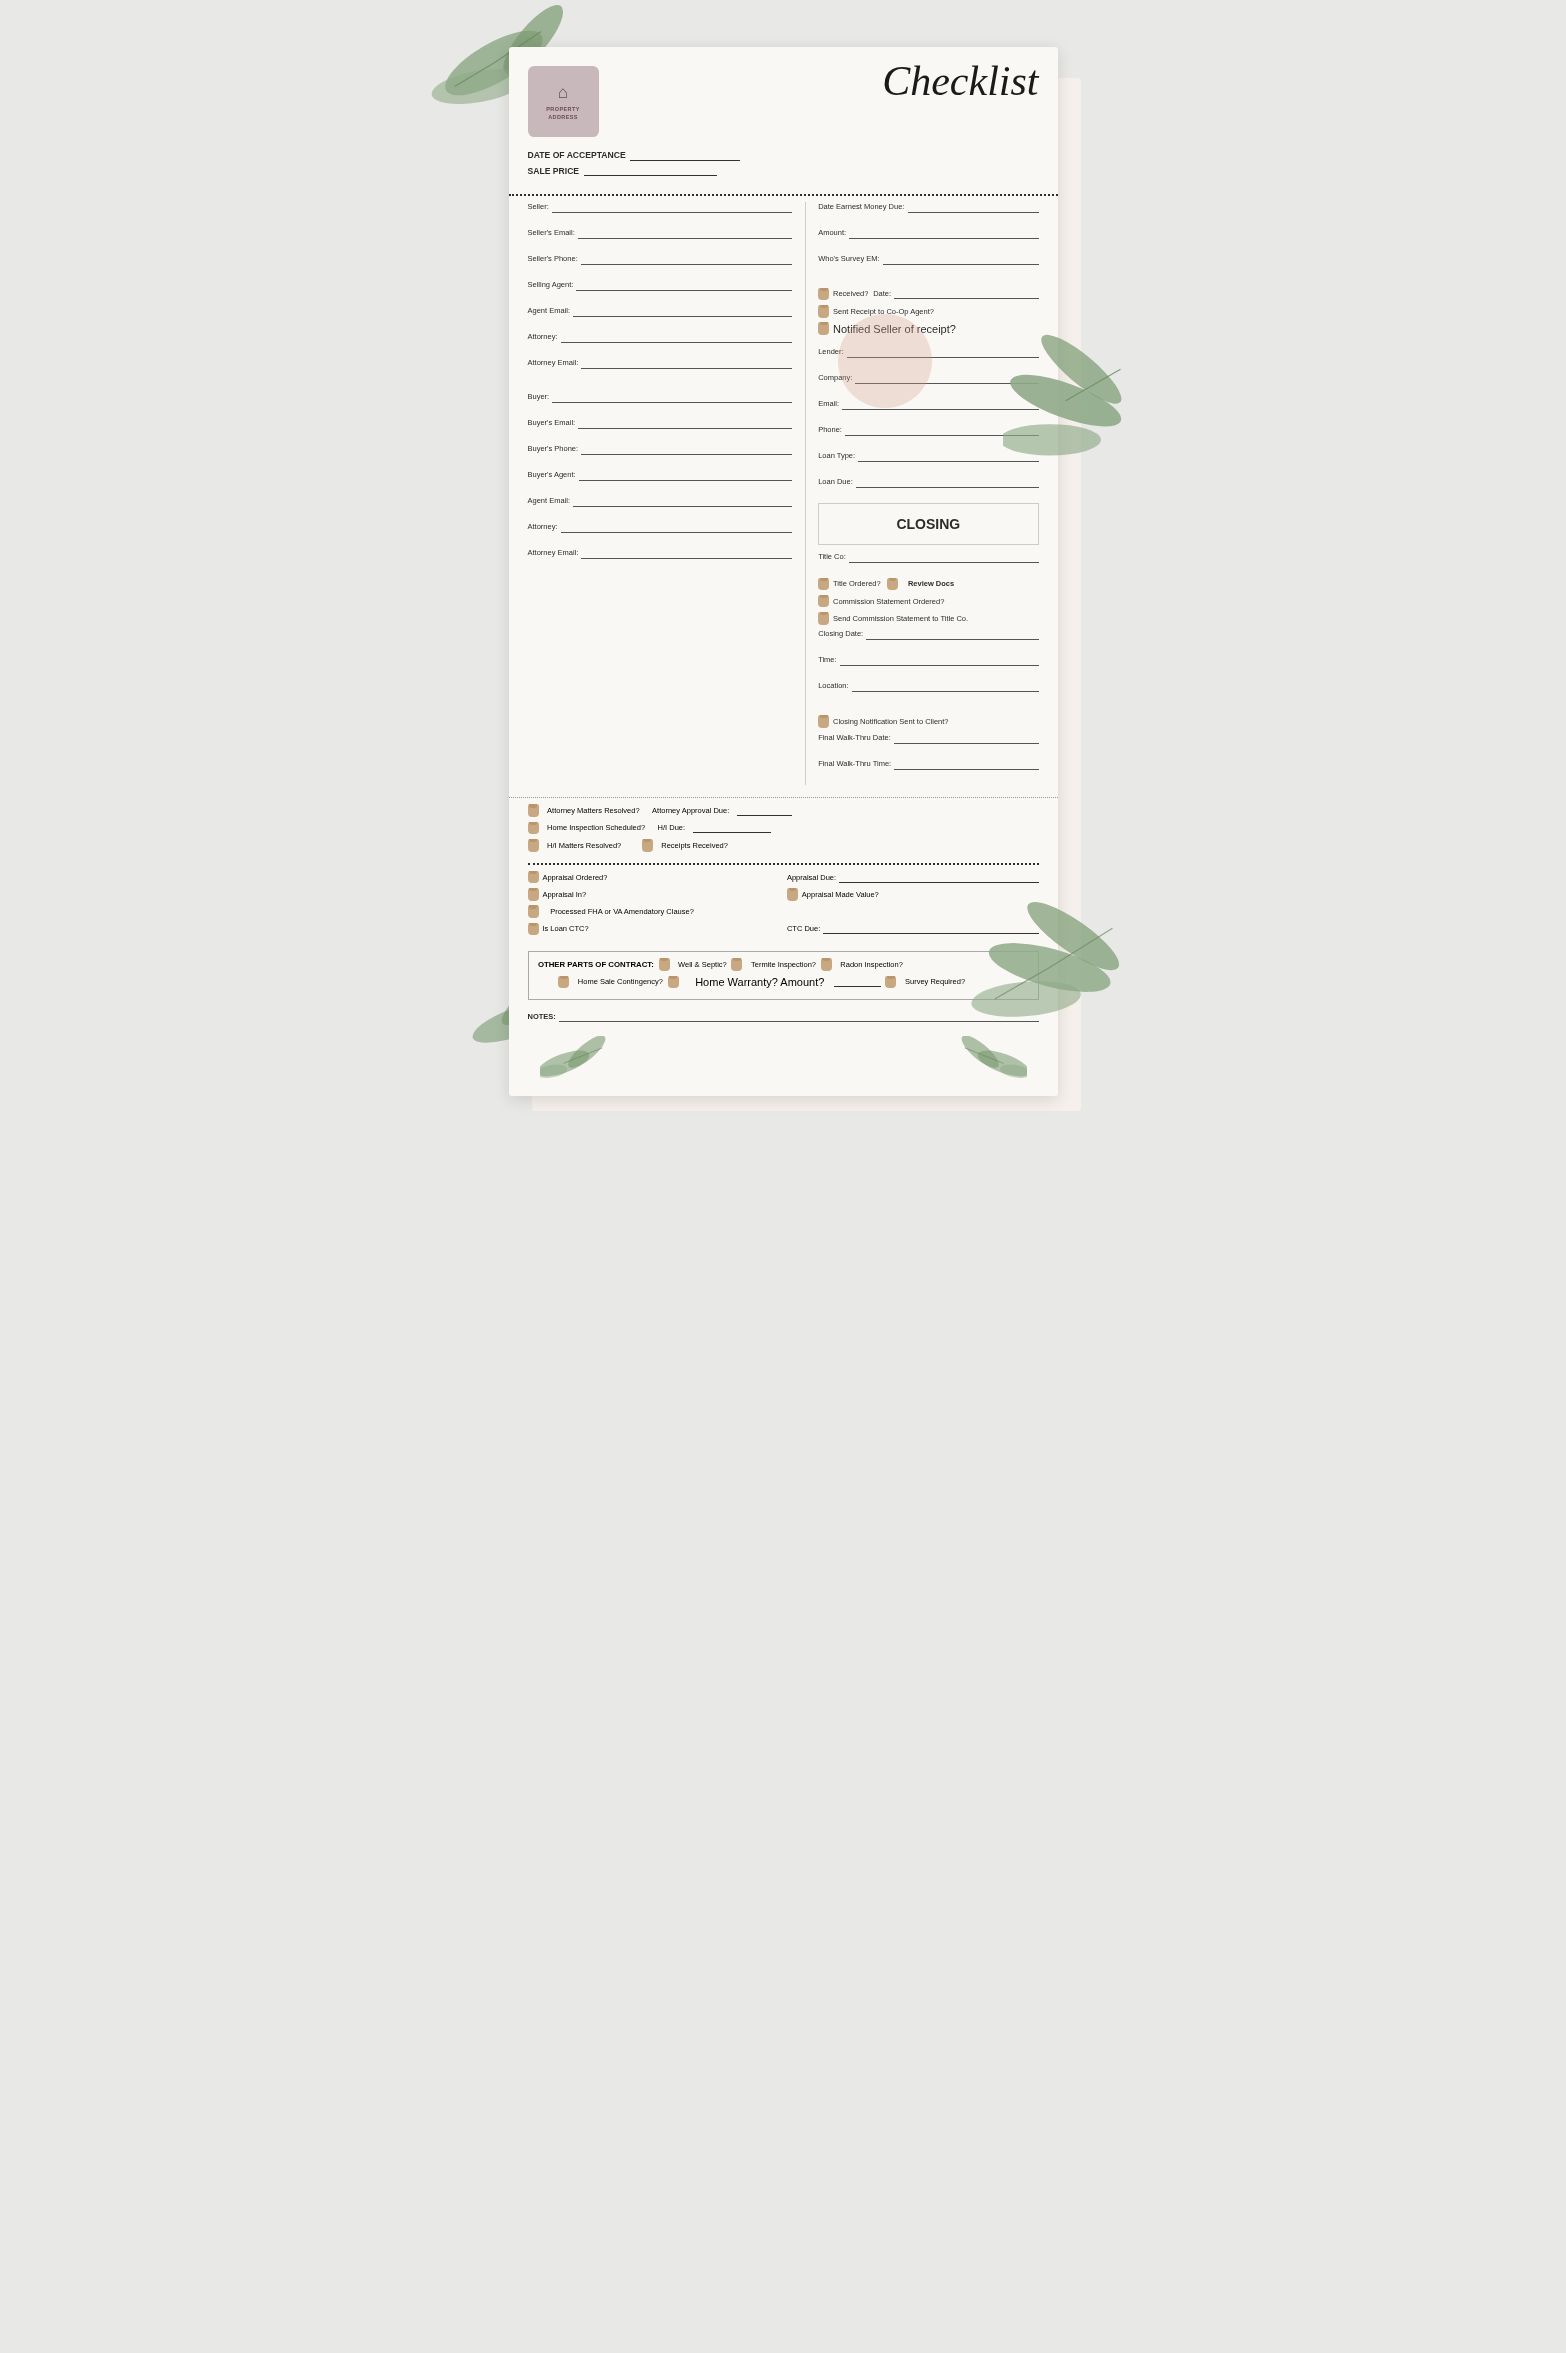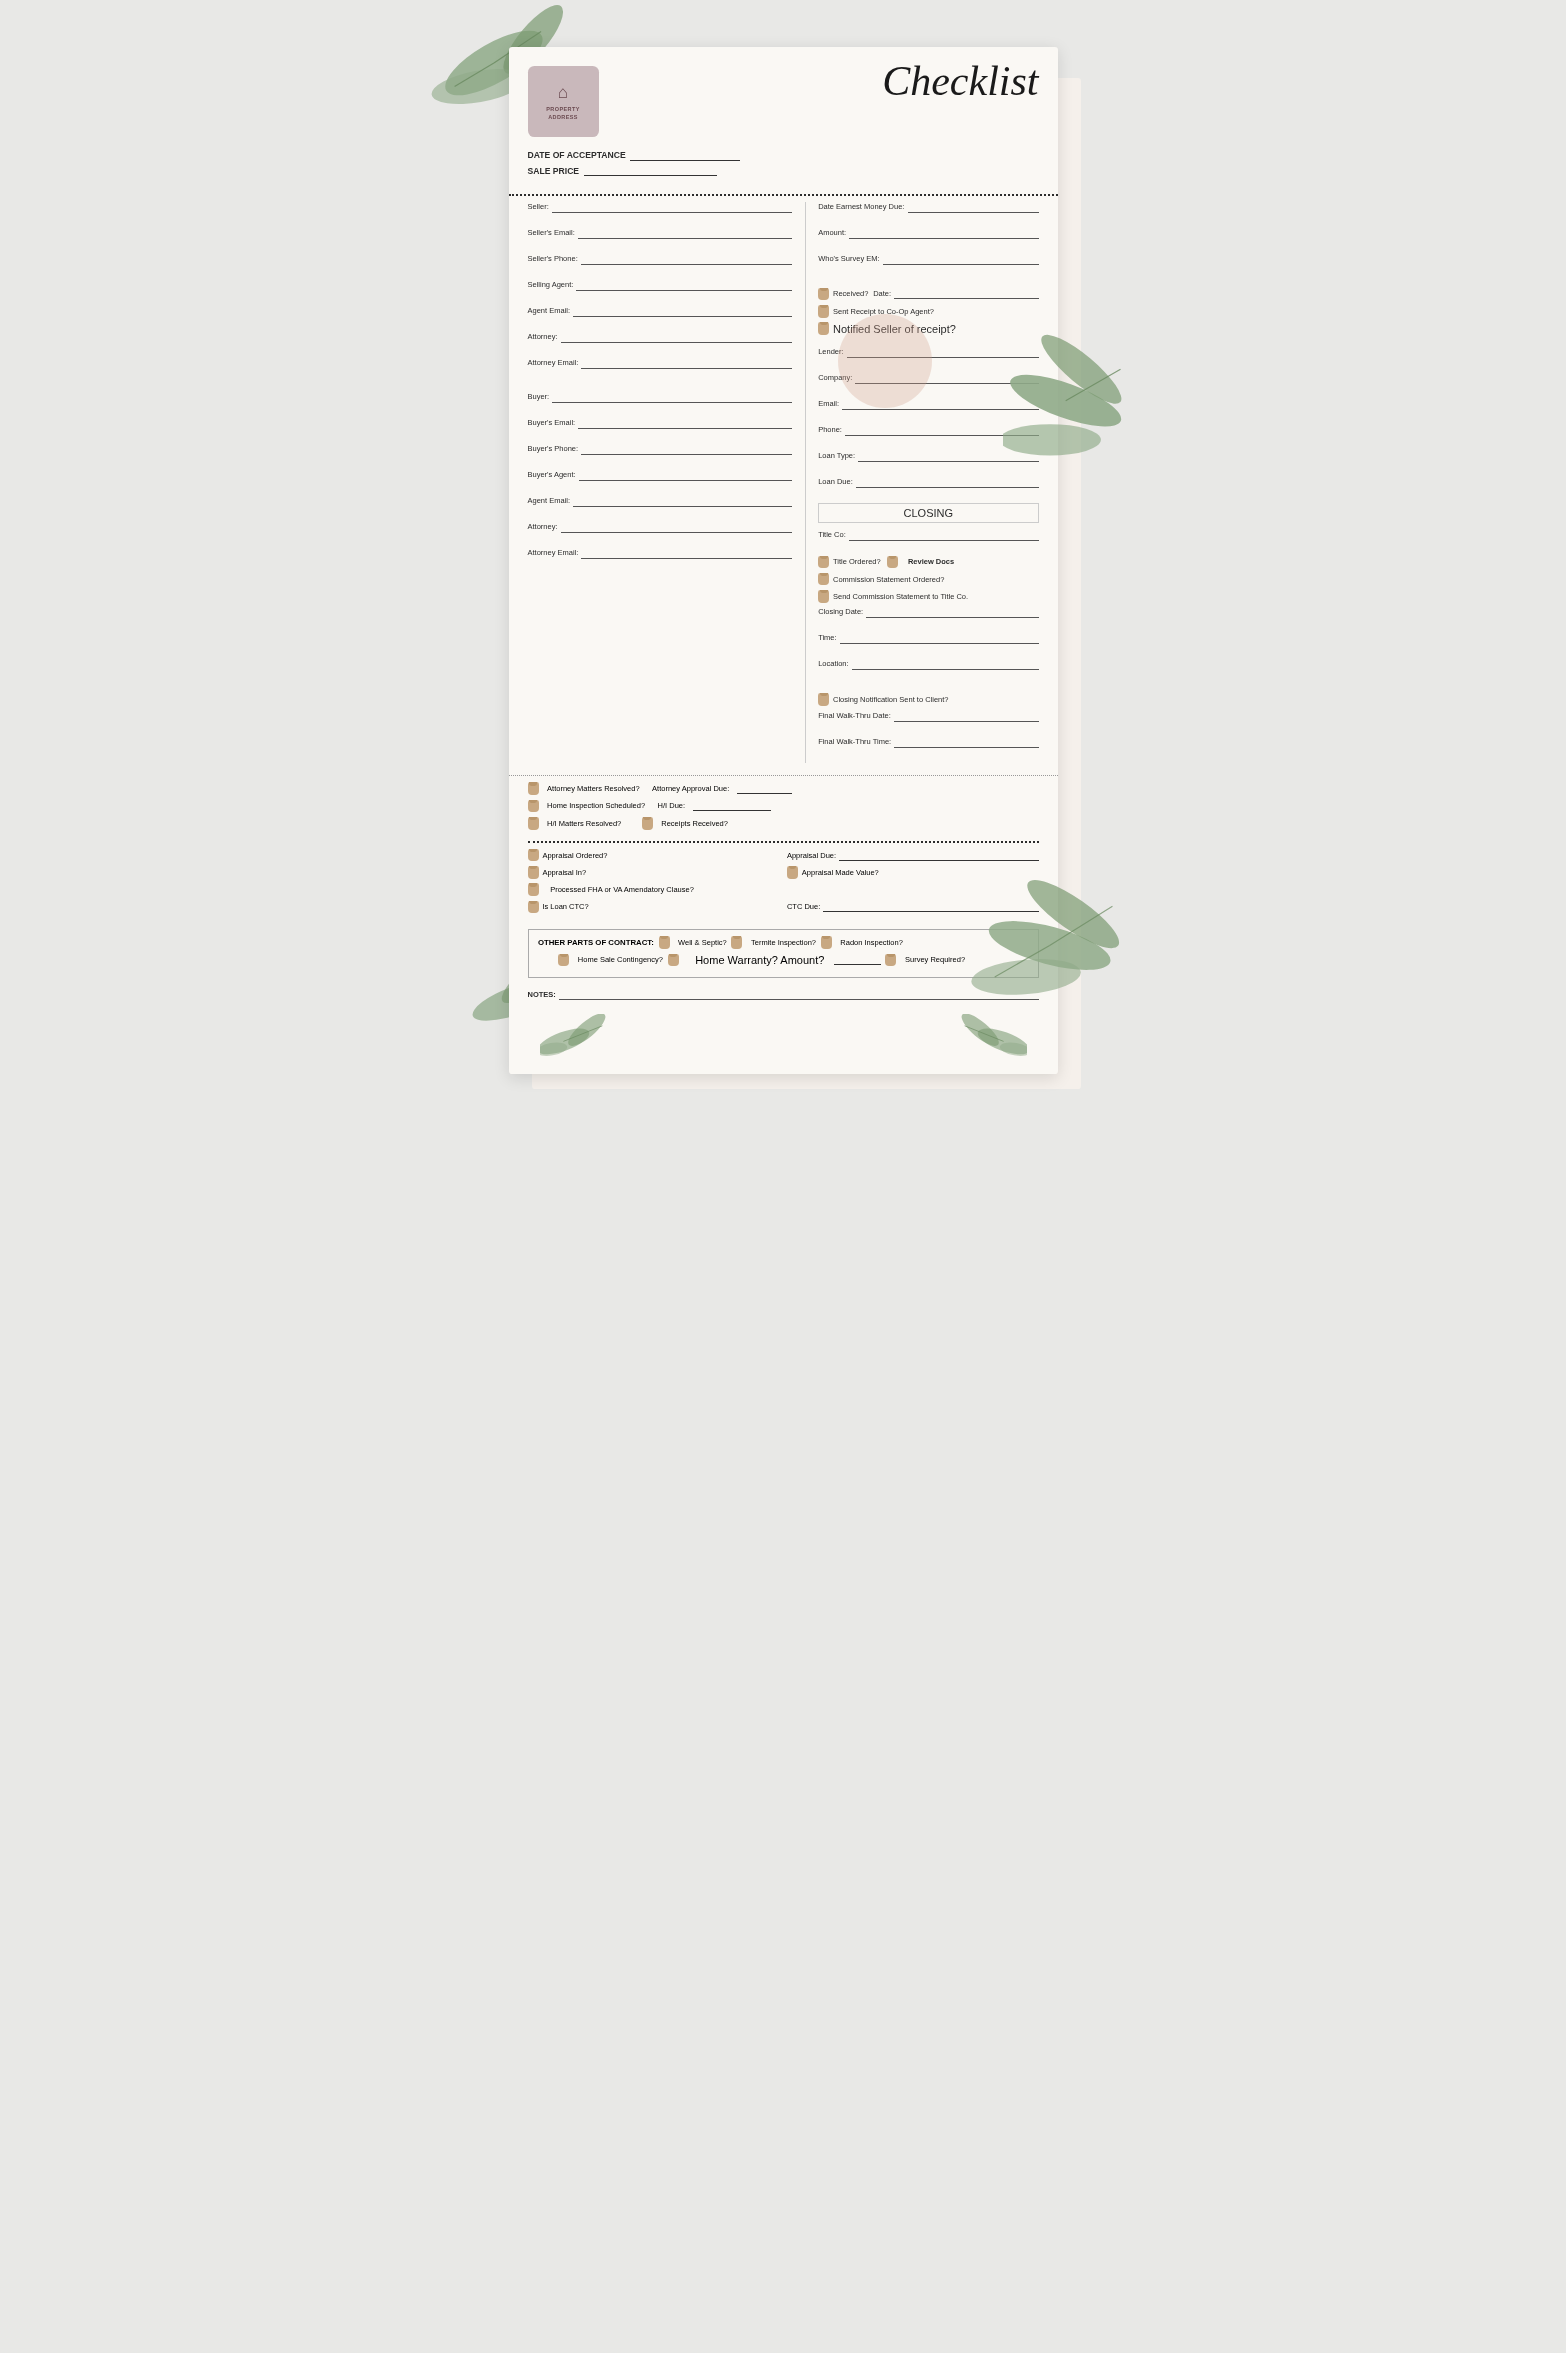"CLOSING" .section-title { font-size: 11px -> 14px; font-weight: normal -> bold; padding: 3px -> 12px }
